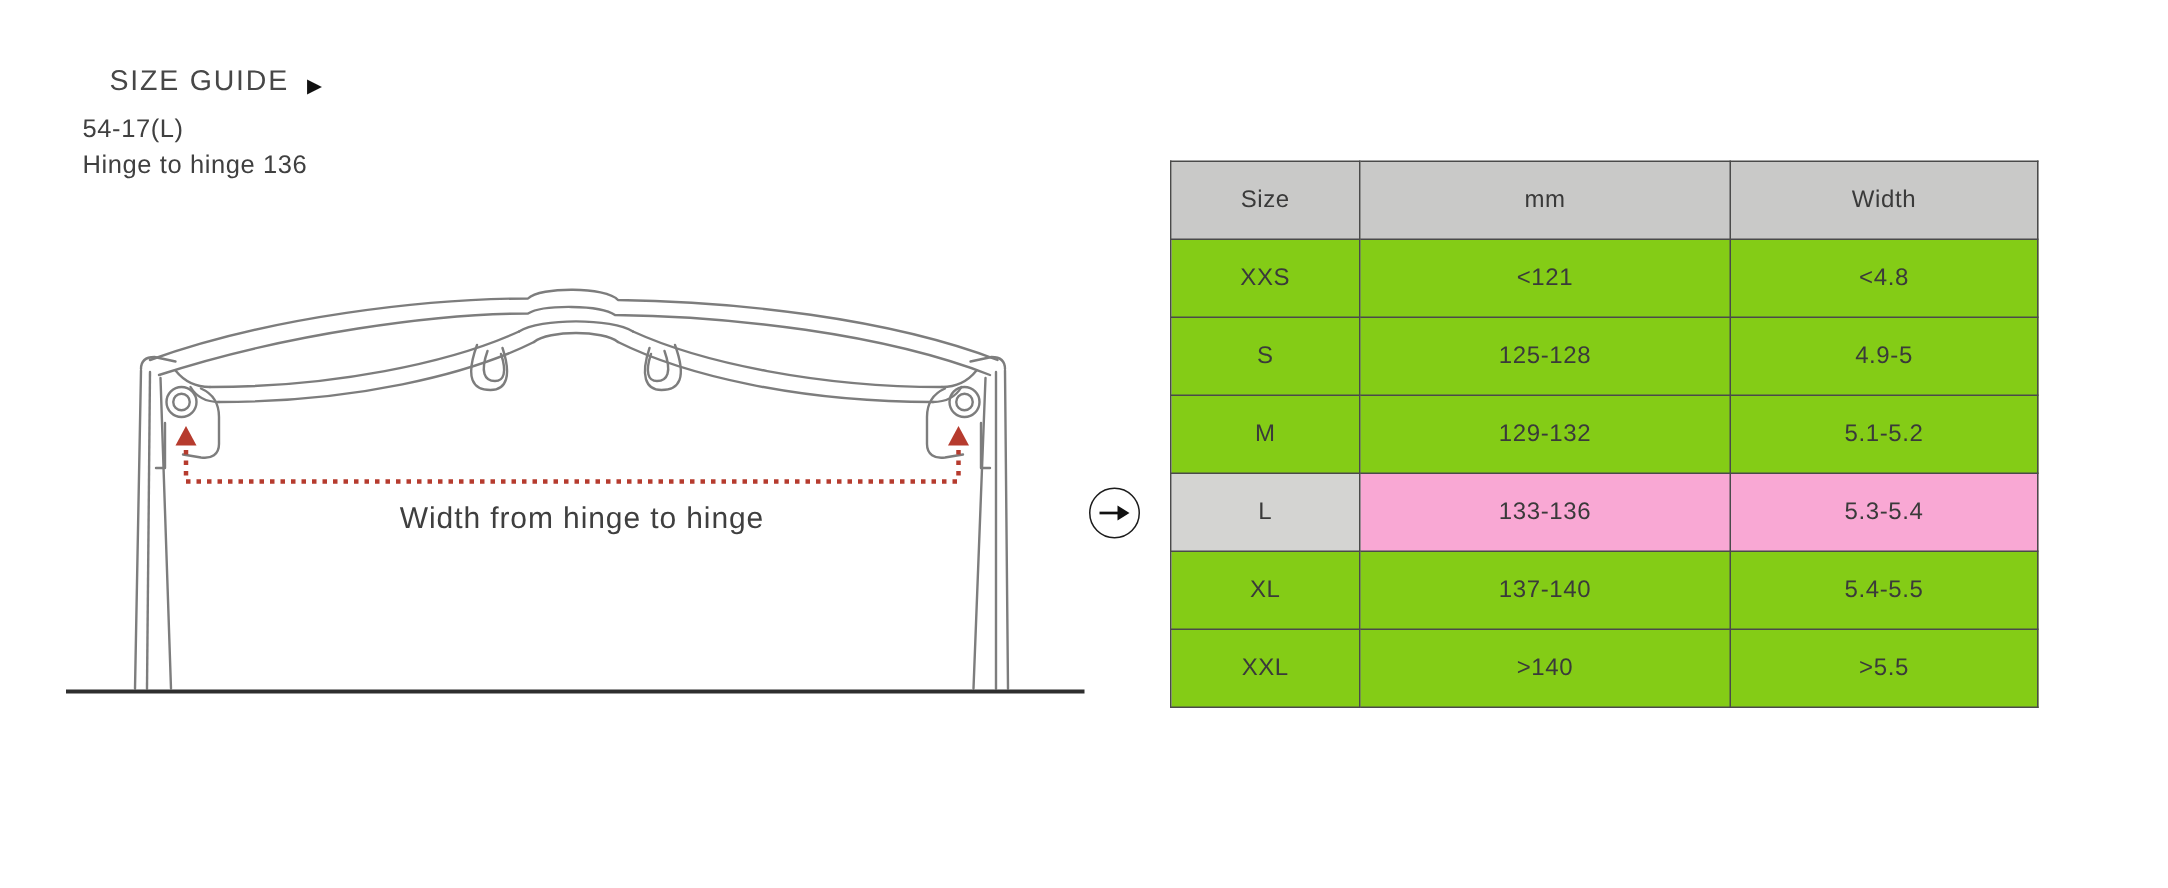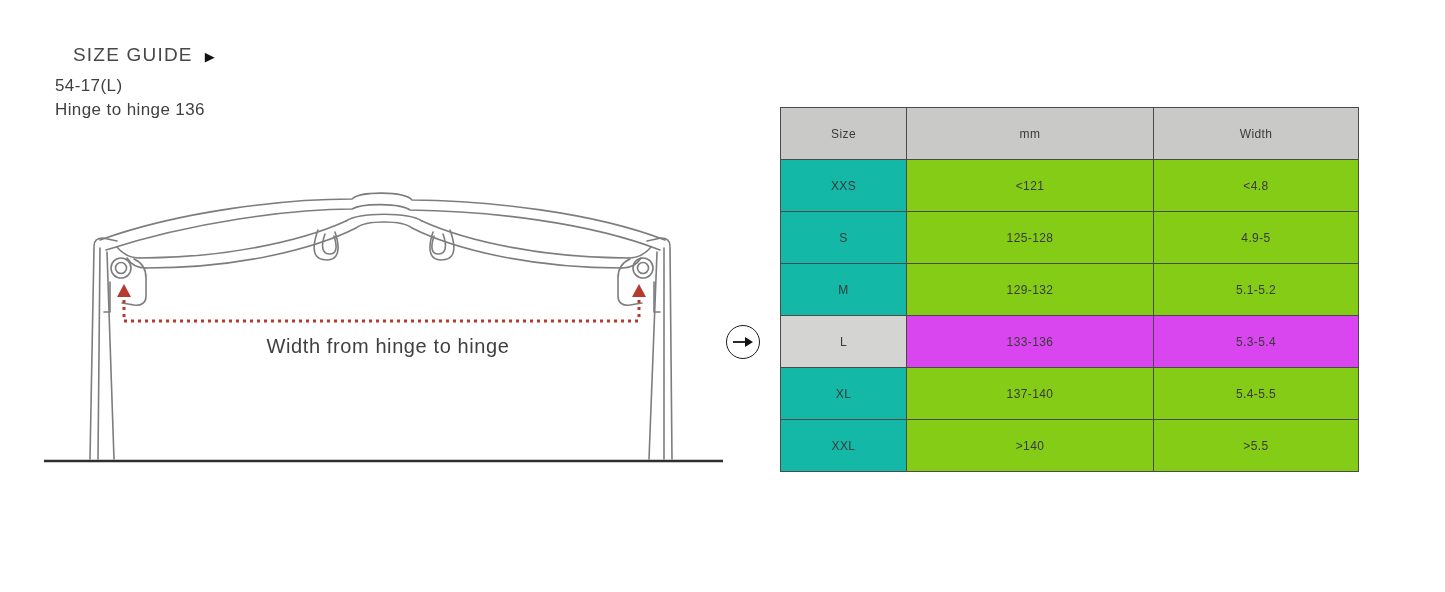"Size" .size-table { font-size: 12px -> 16px }
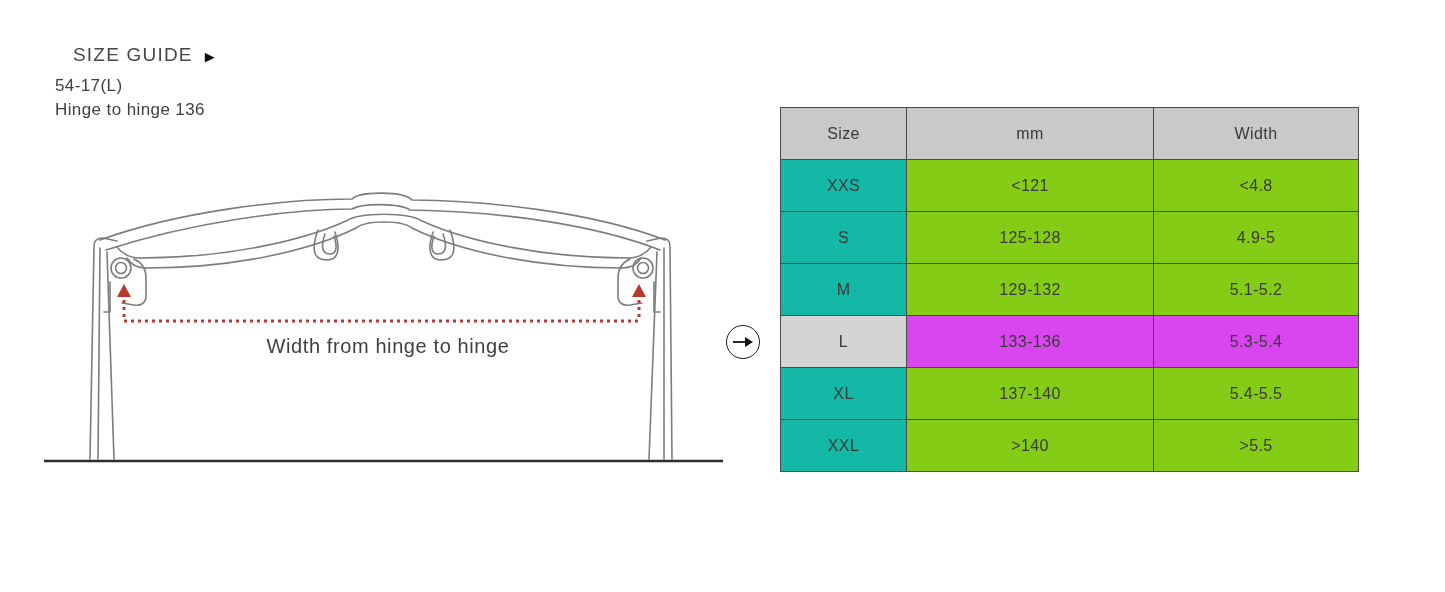"XXS" .size-table td.size-cell { background: #14b8a6 -> #84cc16 }
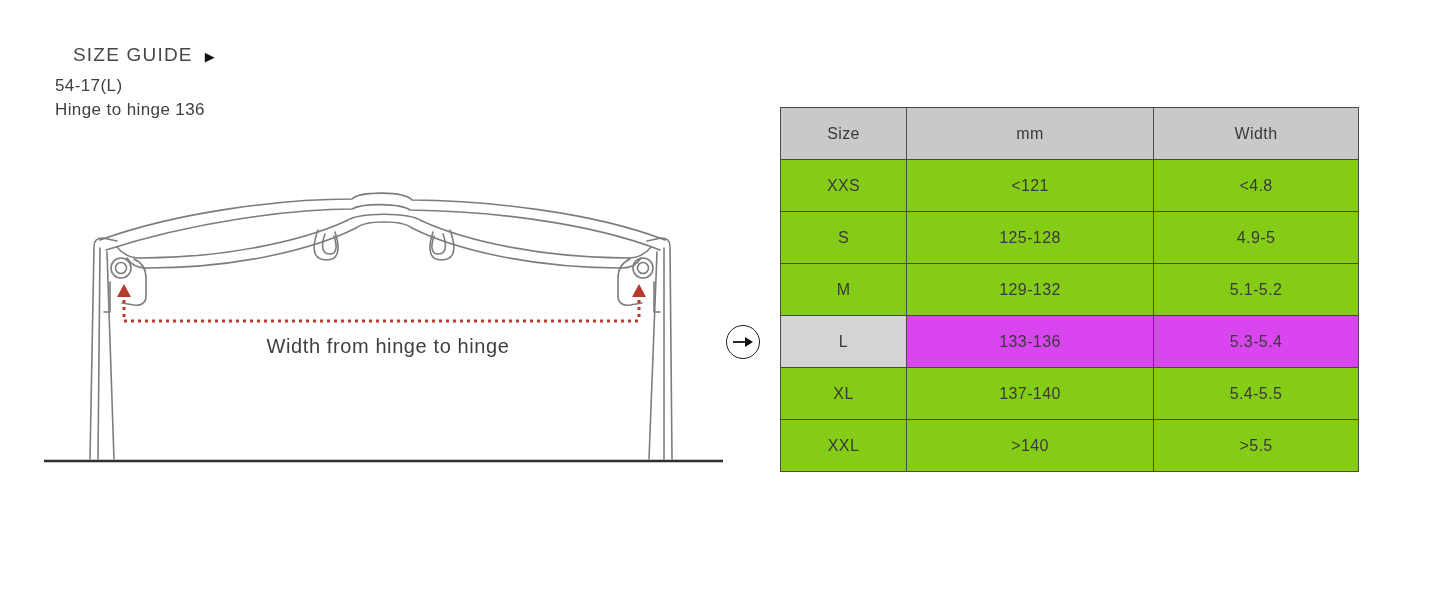"133-136" .size-table tr.highlight td { background: #d946ef -> #f9a8d4 }
